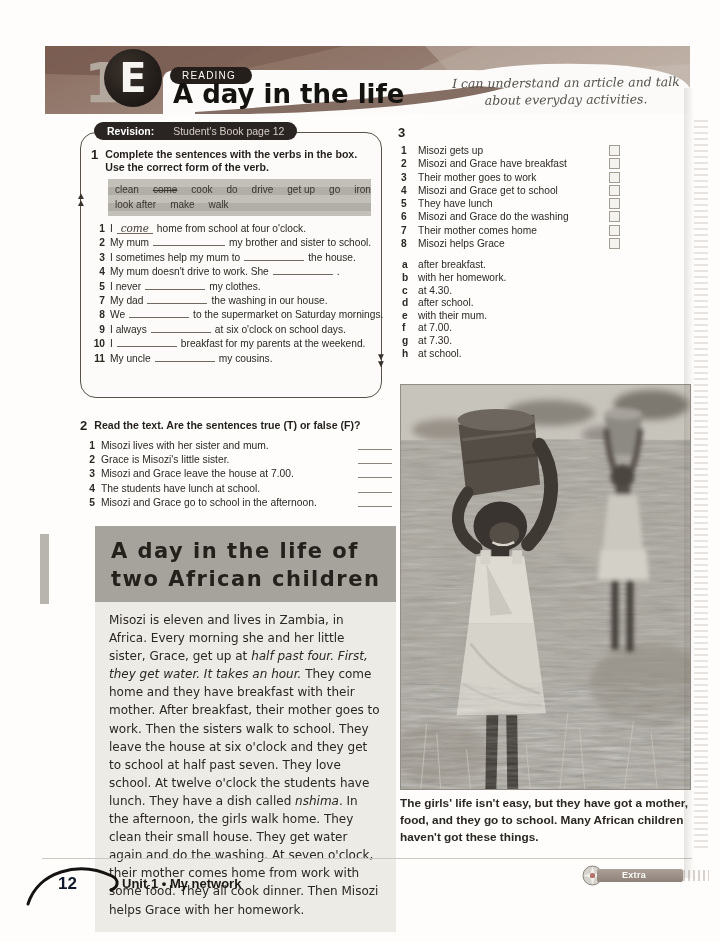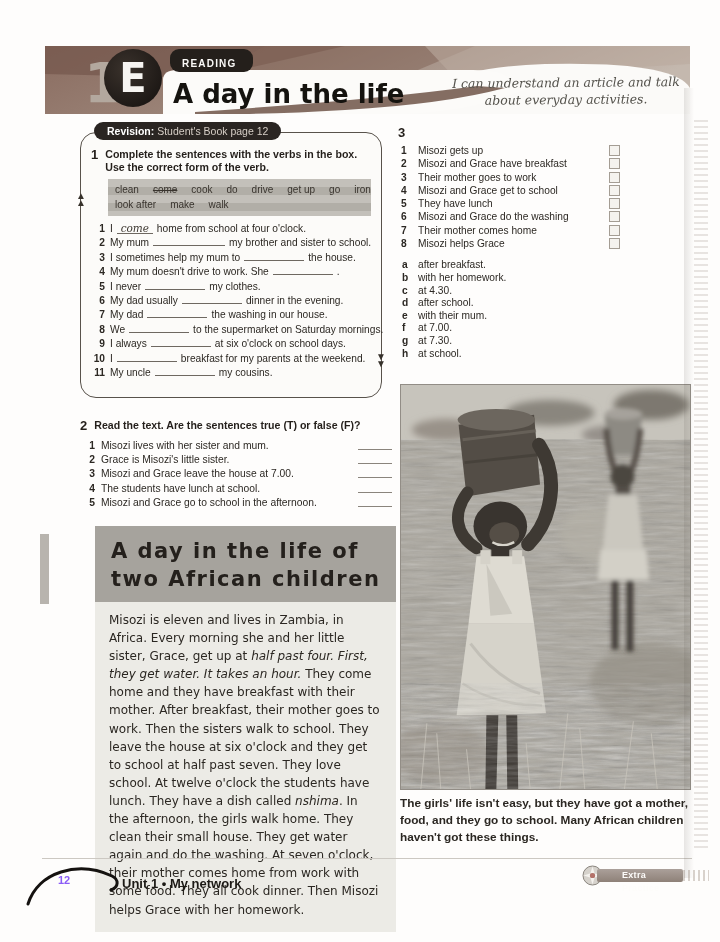"READING" .reading-pill { font-weight: bold -> normal; padding: 9px 16px 3px 12px -> 3px 16px 3px 12px; top: 49px -> 67px }
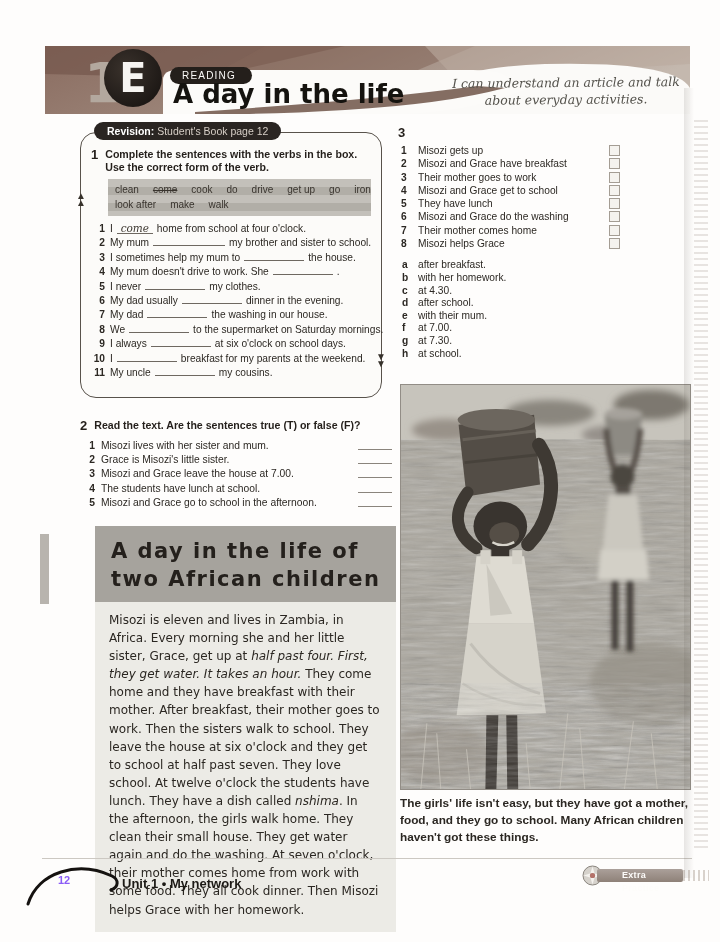"Student's Book page 12" .revision-pill span { margin-left: none -> 16px }
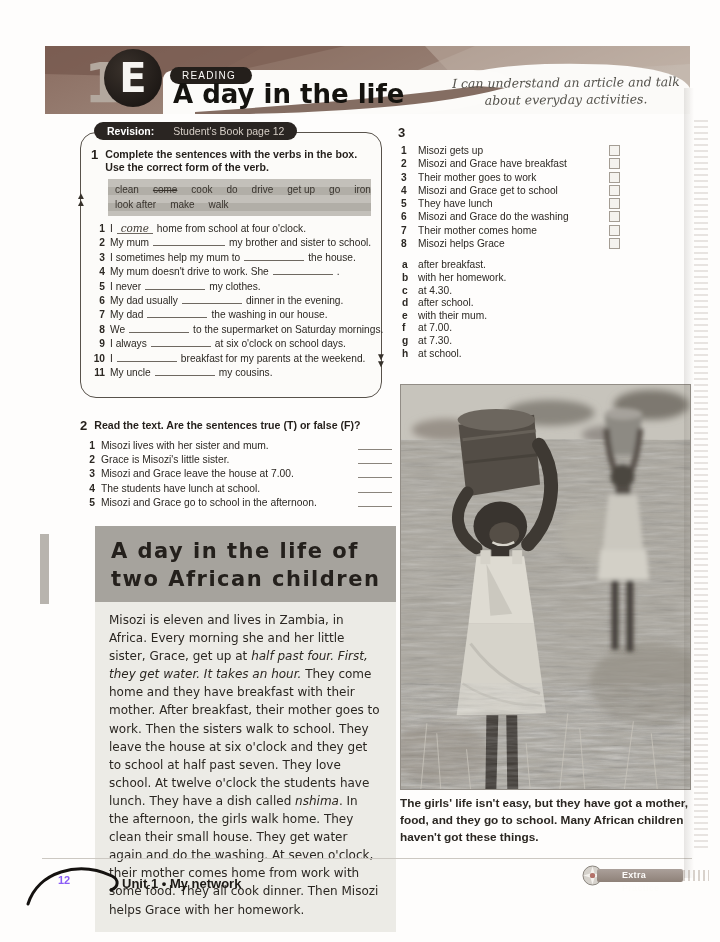"6 My dad usually dinner" div.s-row { html: <div><span>6</span><span>My dad usually</span><span></span><span>dinner in the evening.</span></div> -> none }
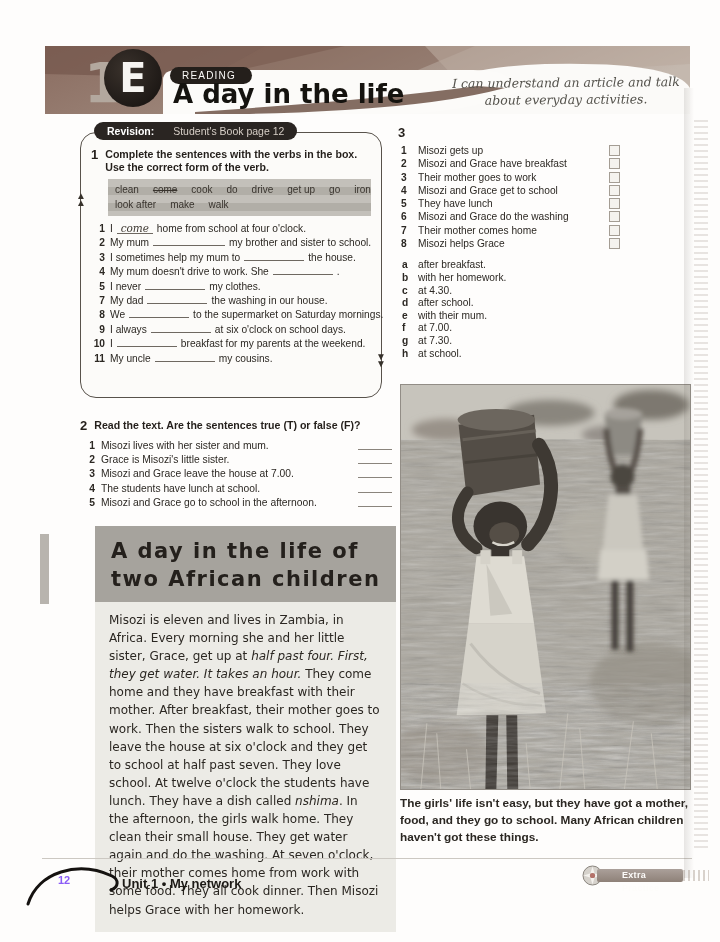"12" .page-num { color: #8b5cf6 -> #0f172a; font-size: 11px -> 17px }
